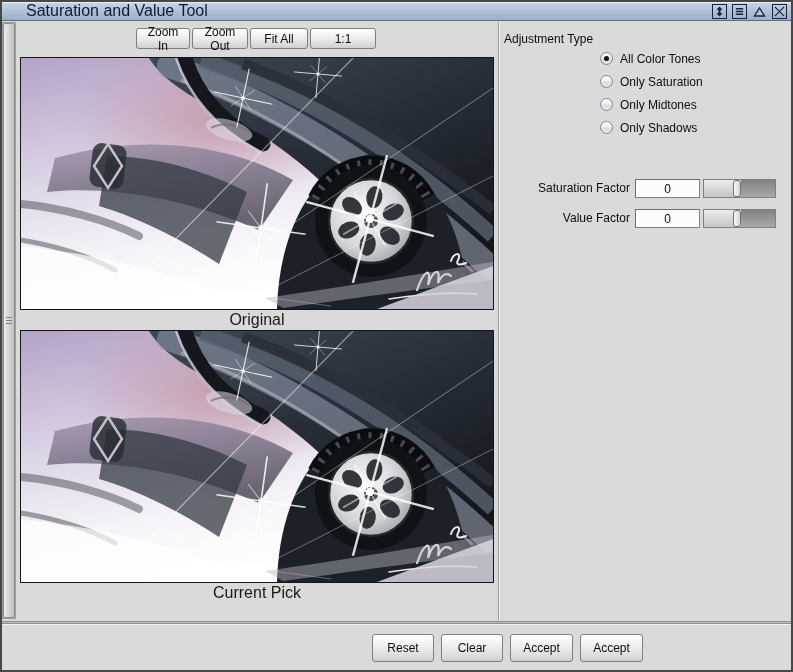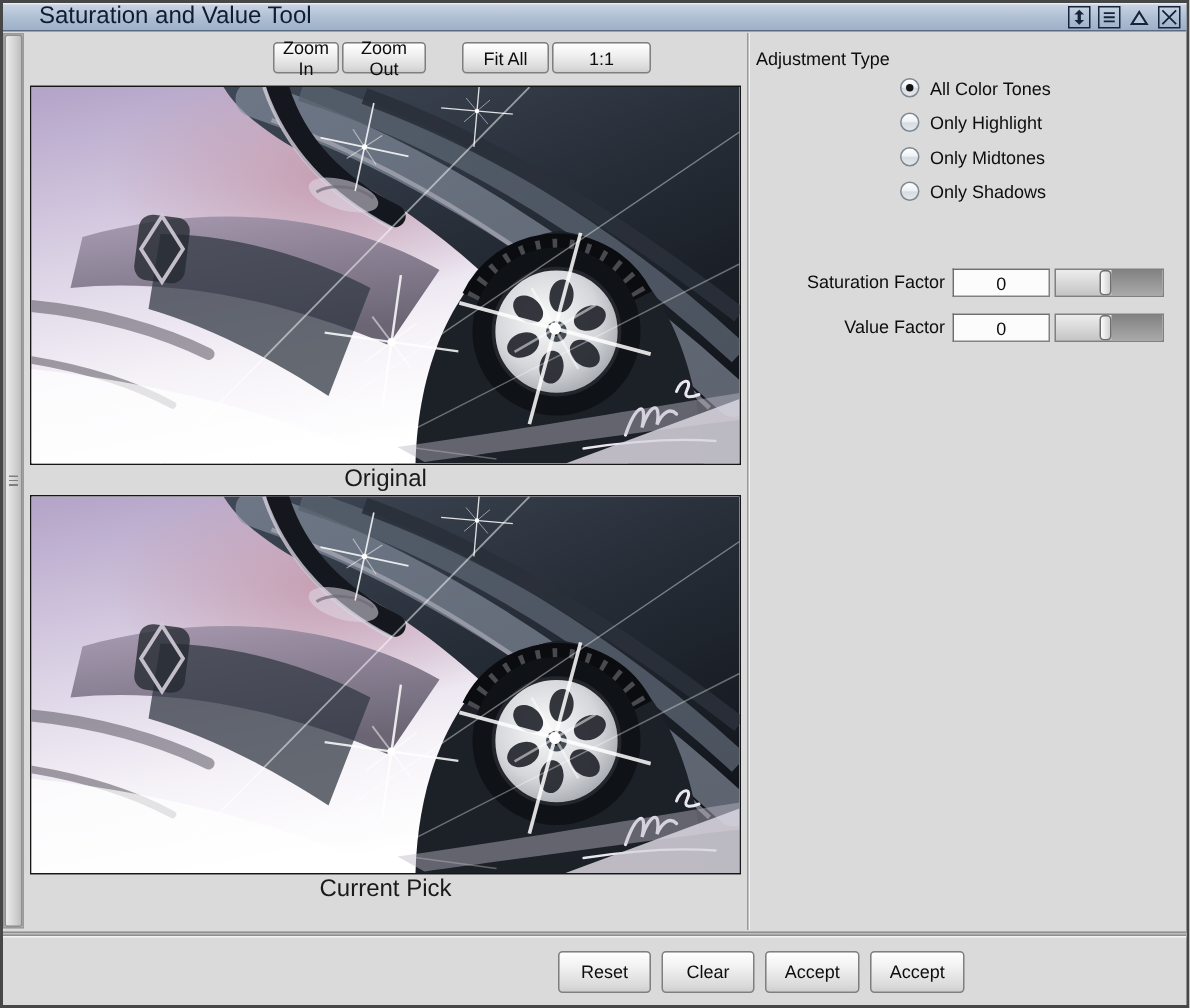"Zoom In" .zb0 { margin-left: 46px -> none; width: 44px -> 54px }
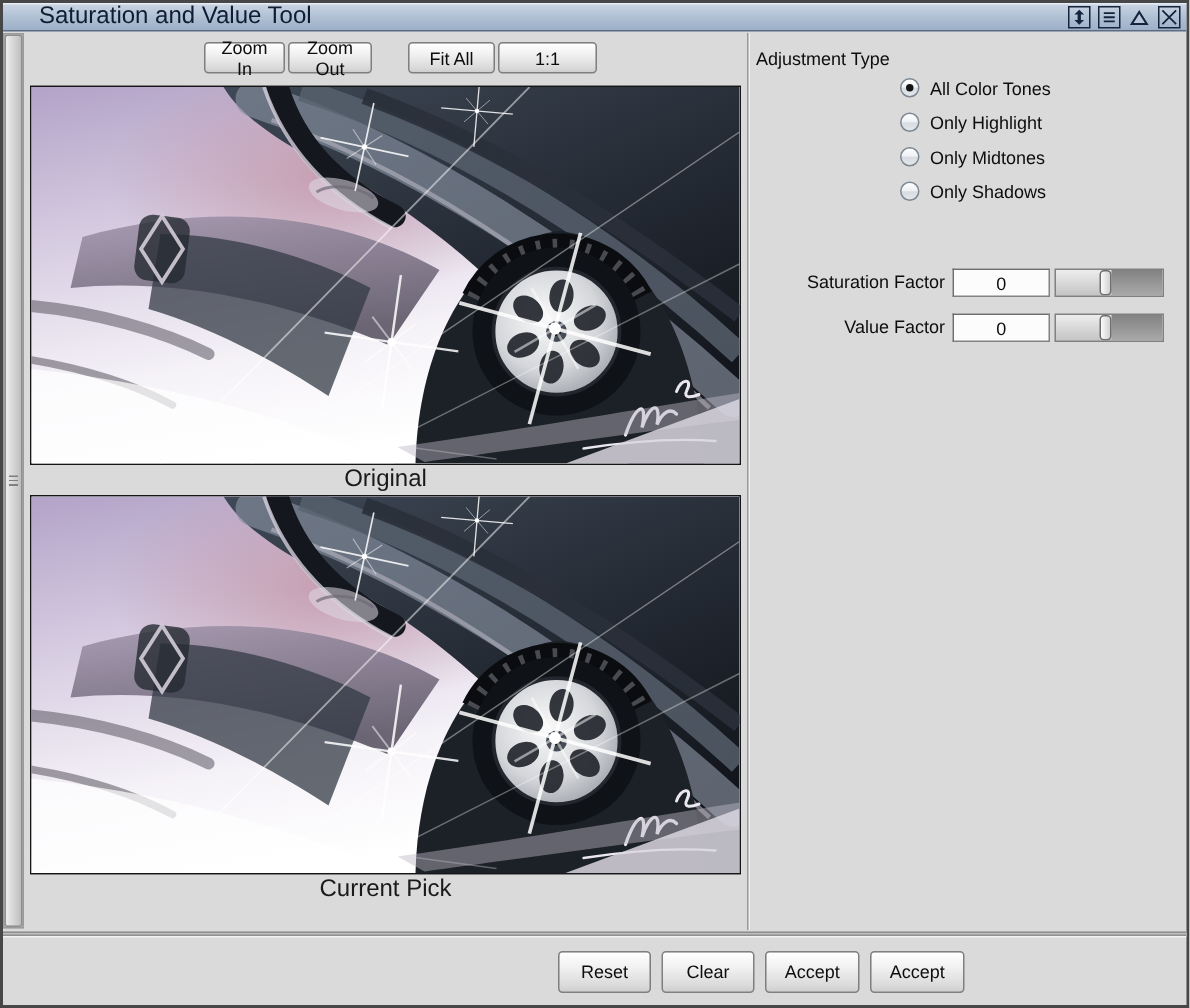"Fit All" .zb2 { margin-left: 22px -> none }
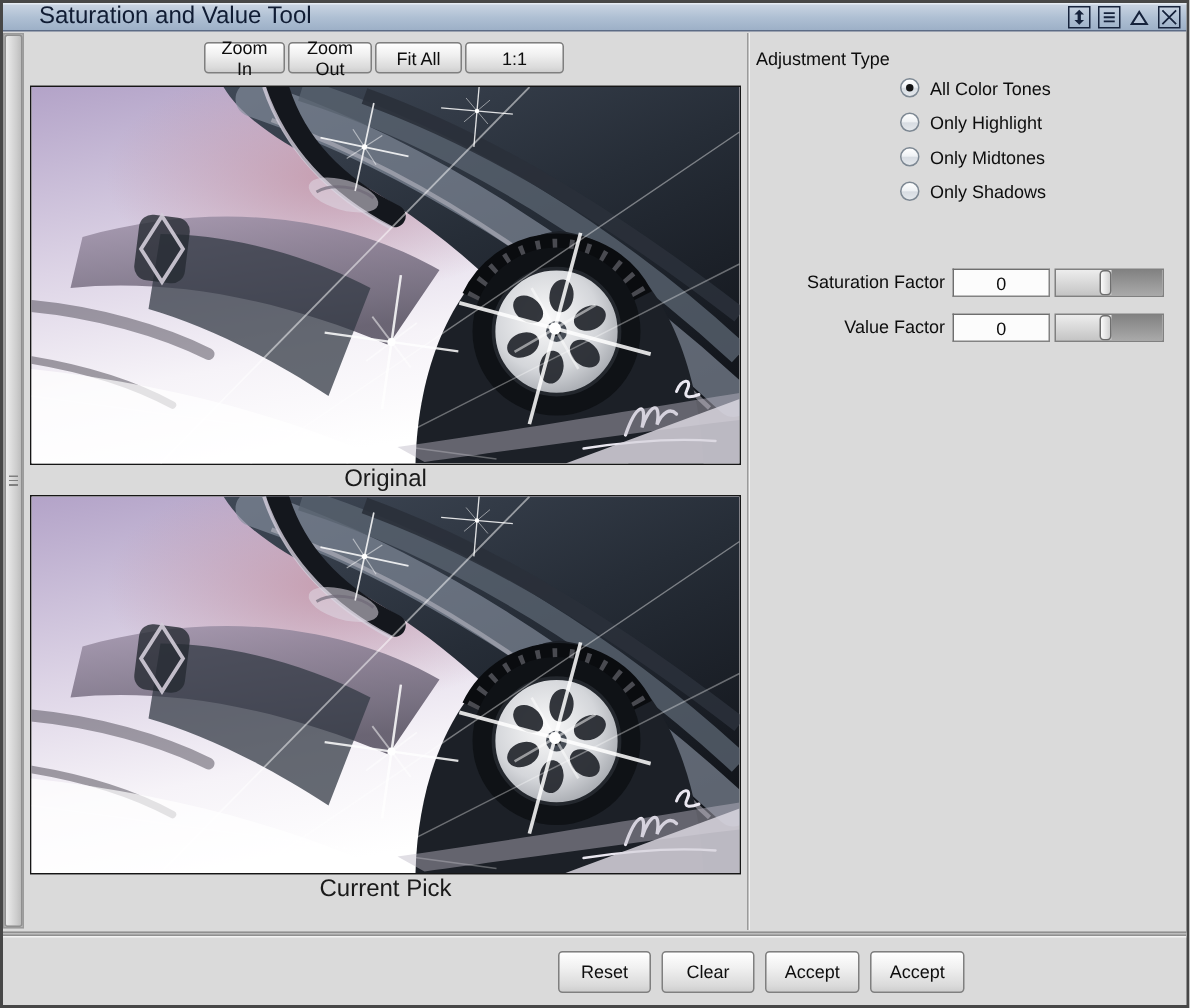"Only Highlight" span.radio-label { text: Highlight -> Saturation }
